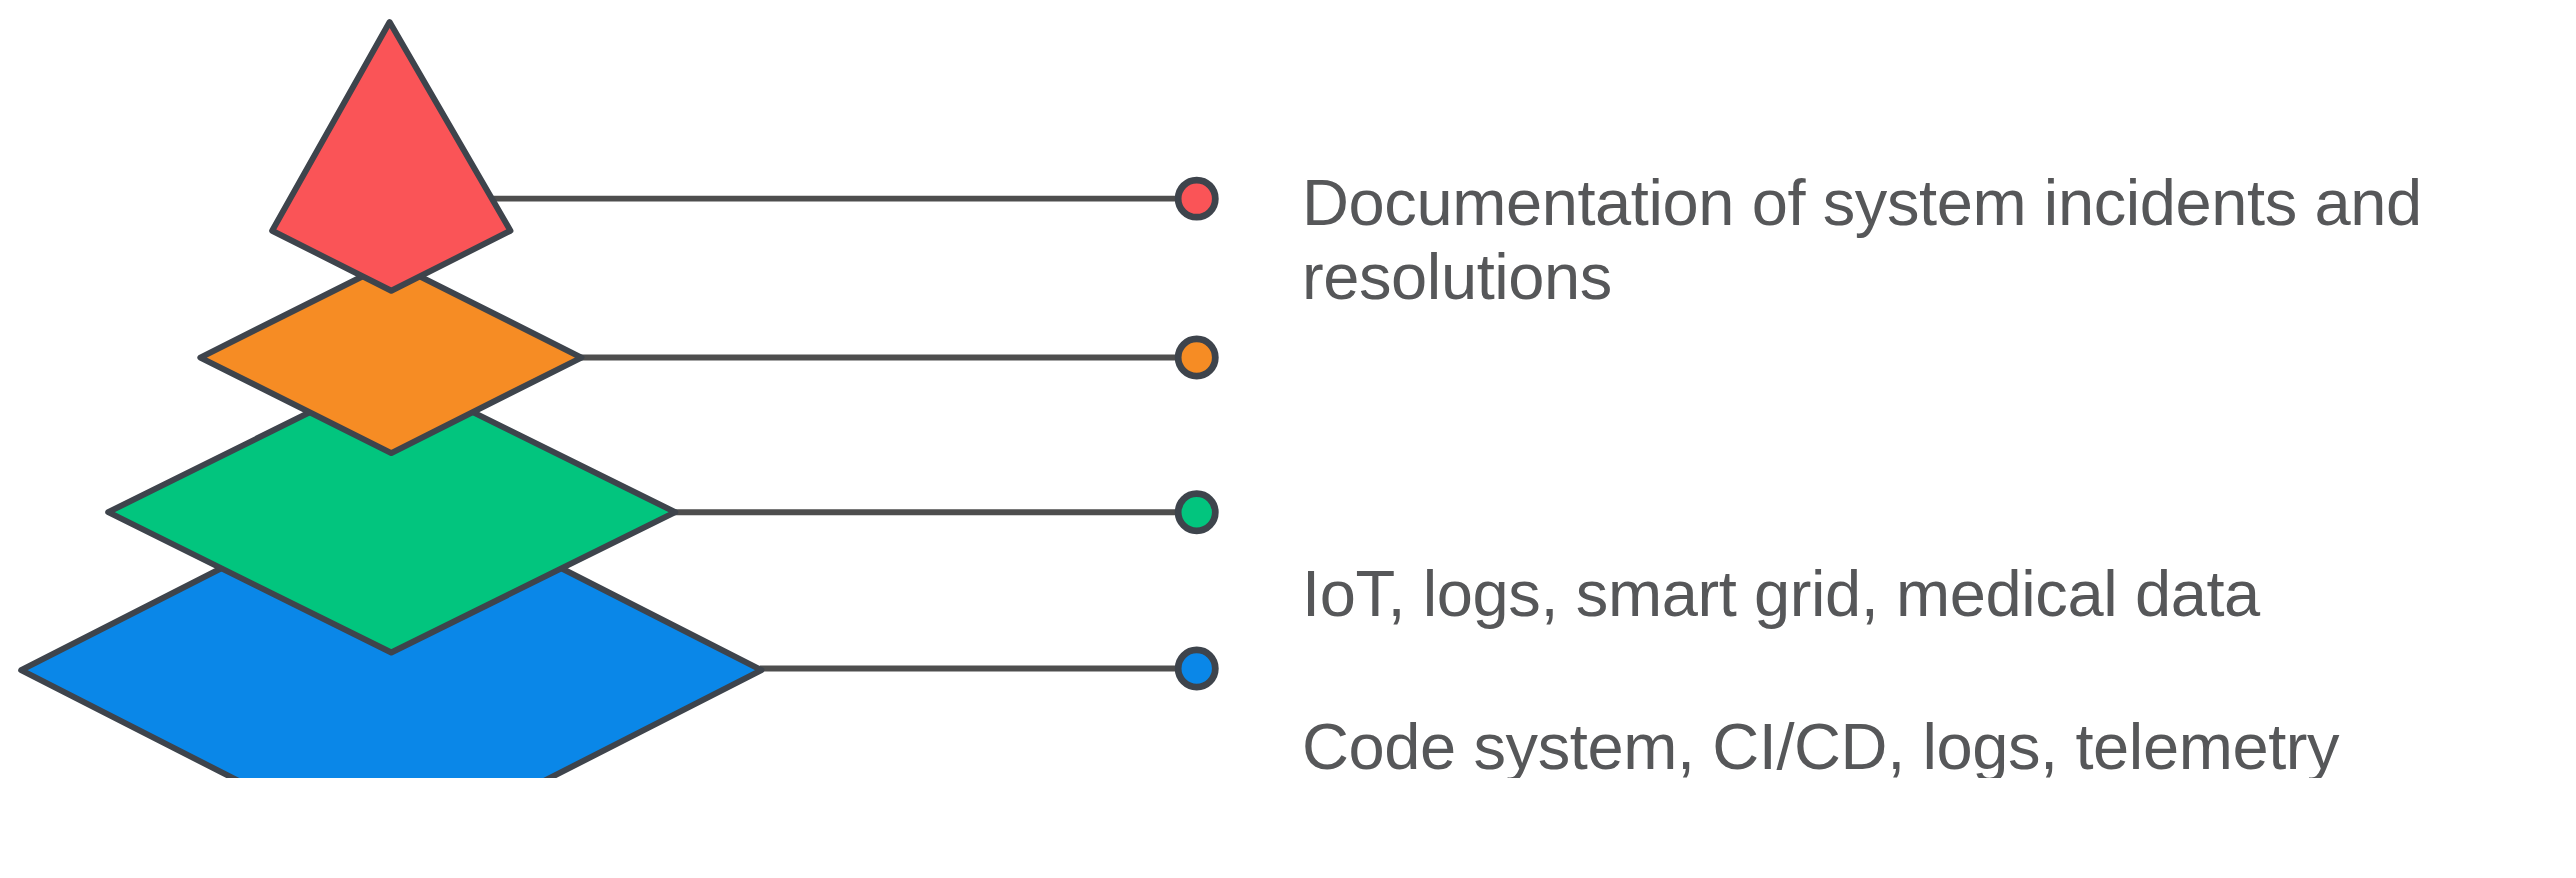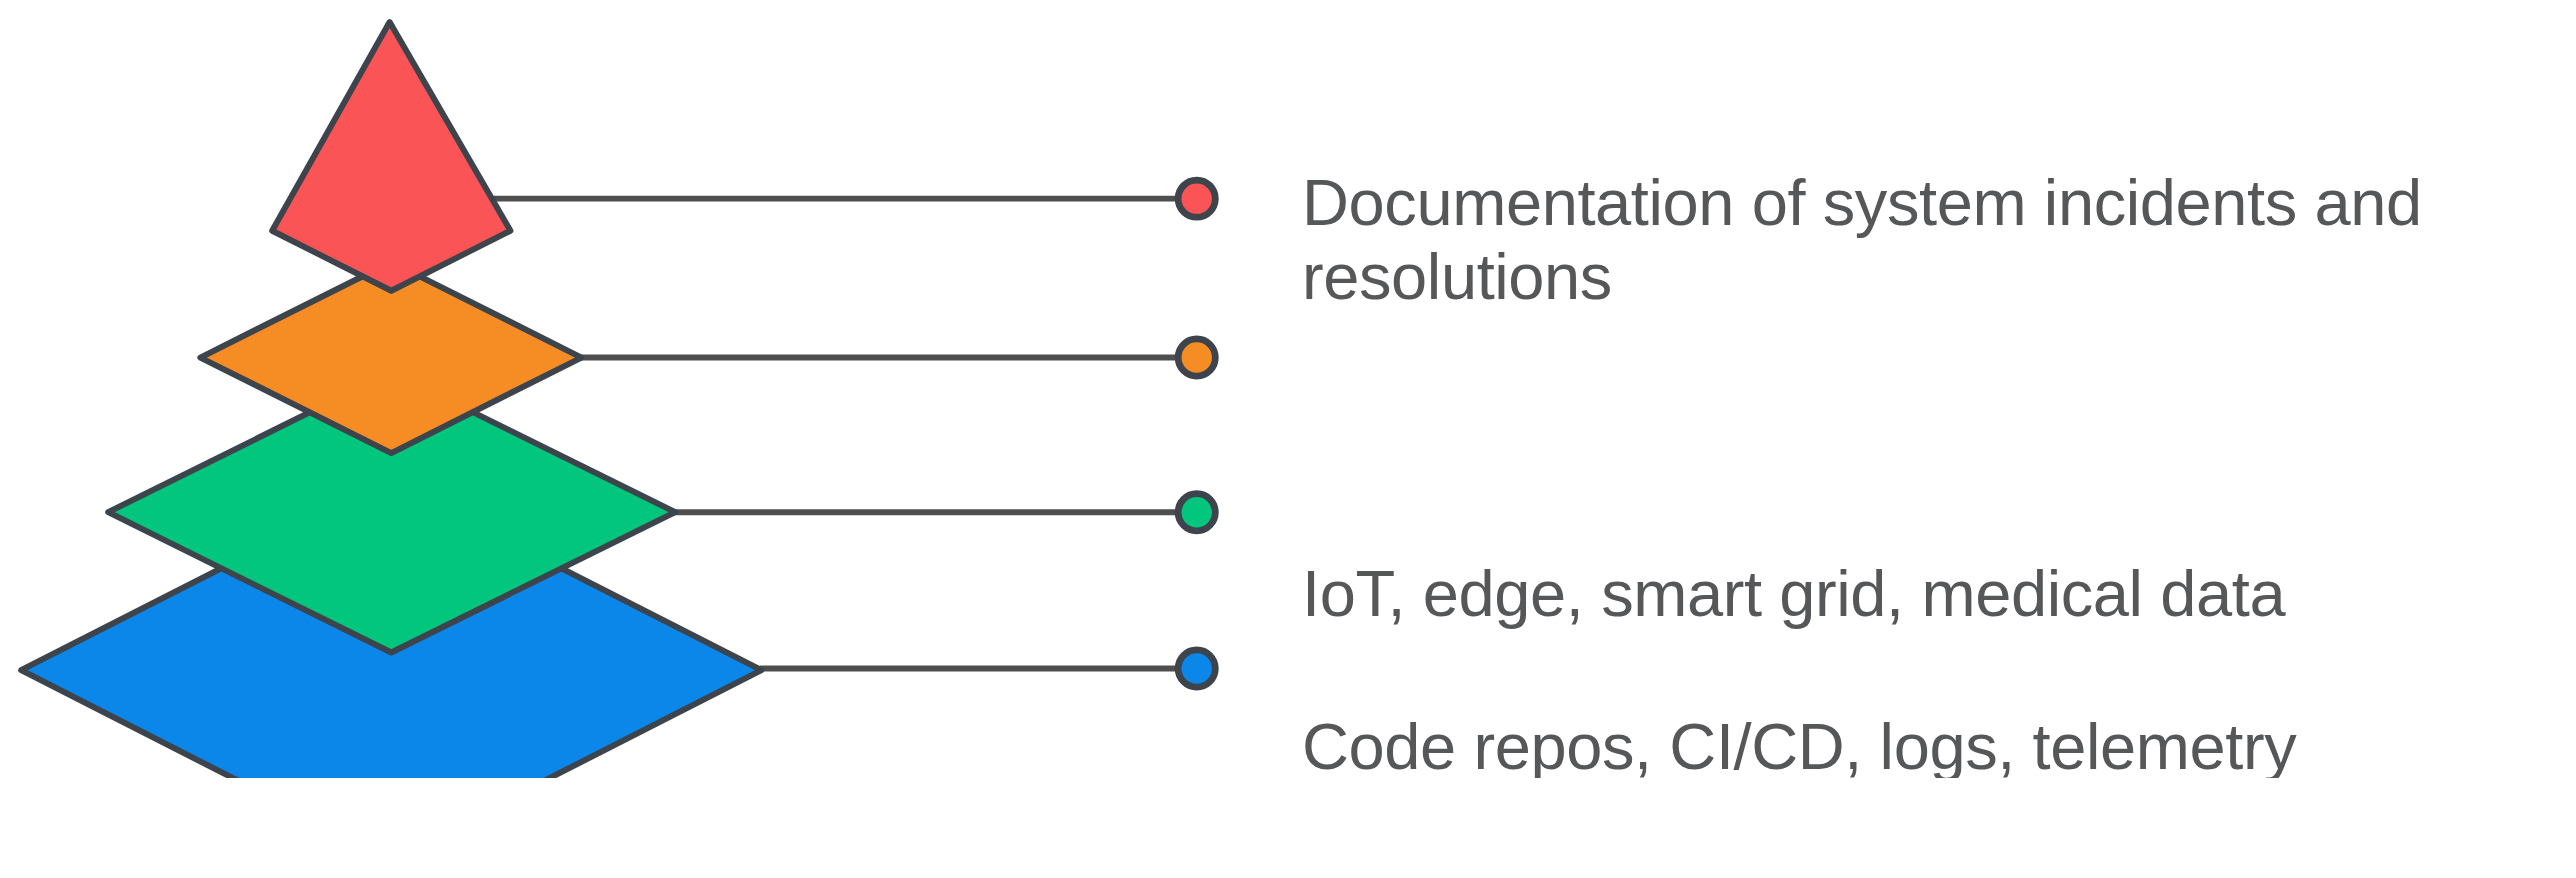"IoT, edge, smart grid, medical" div.level-label { text: edge -> logs }
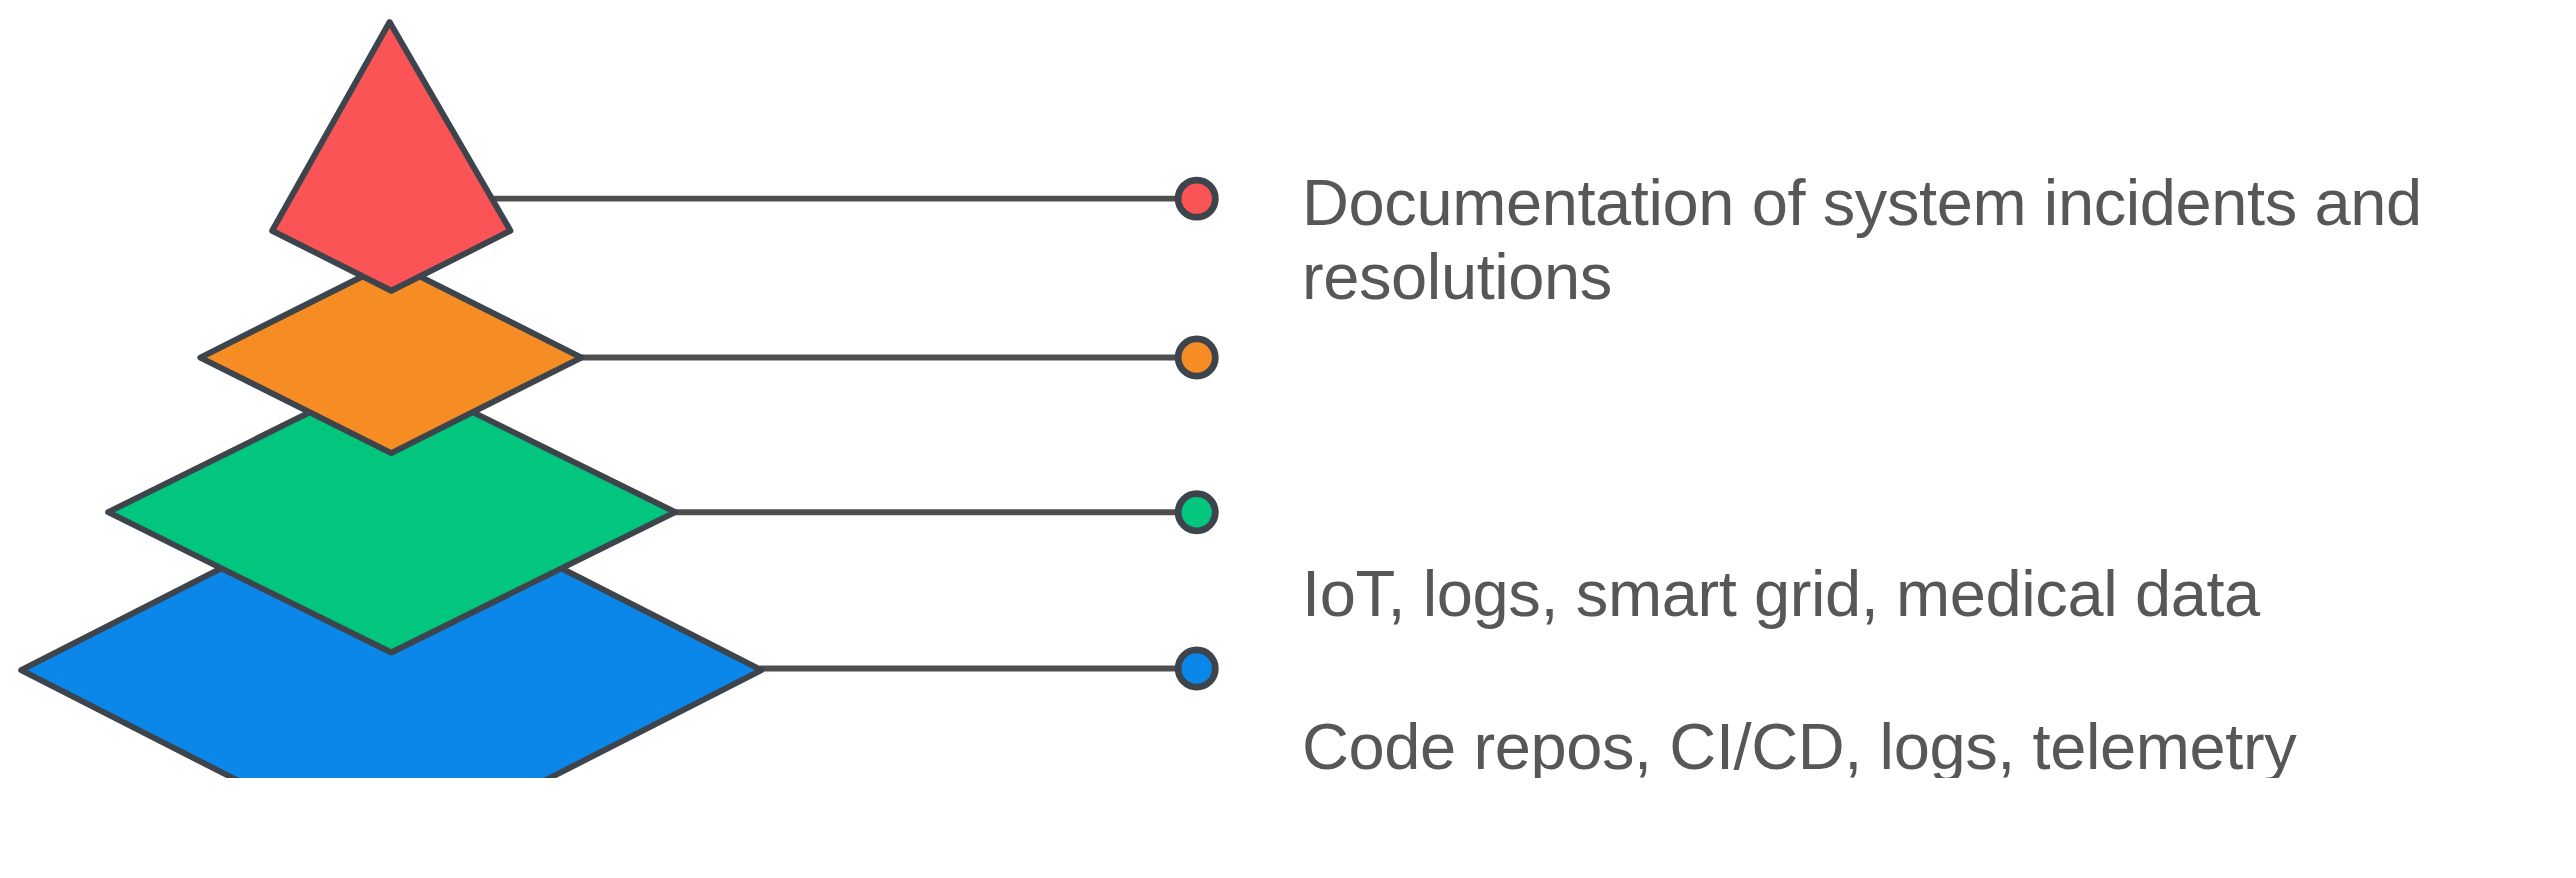"Code repos, CI/CD, logs, telemetry" div.level-label { text: repos -> system }
